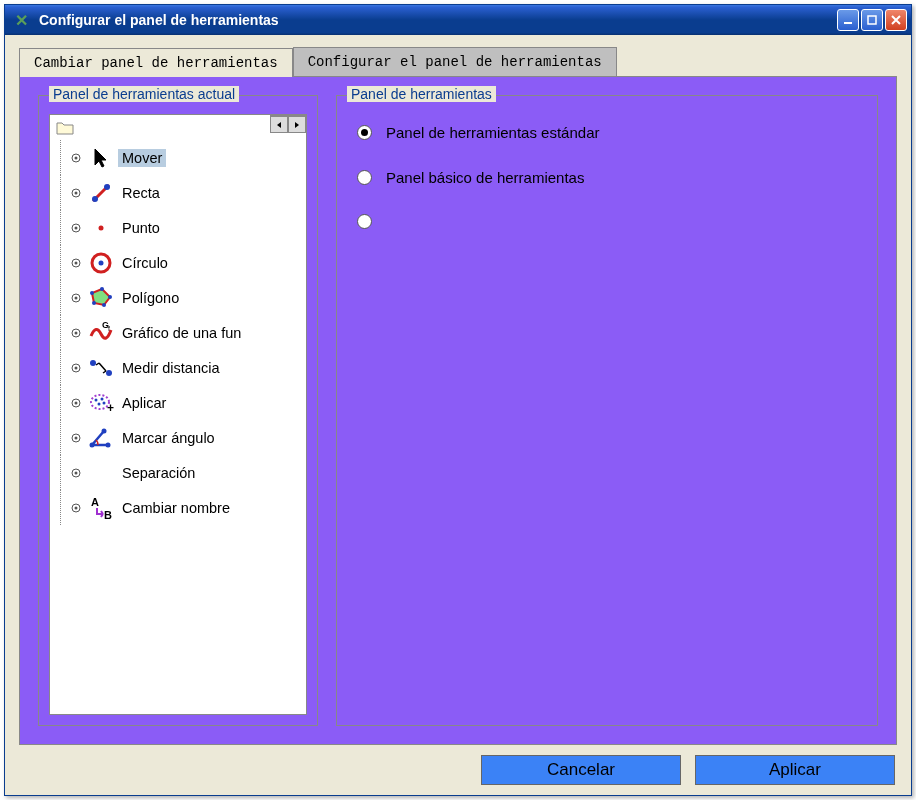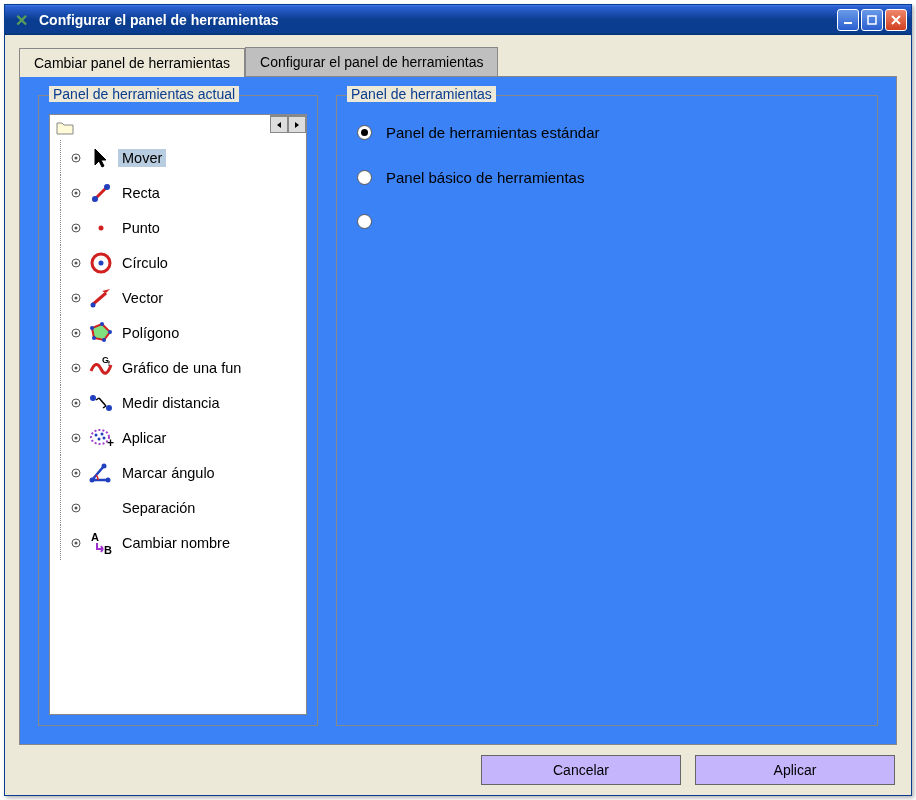"Cambiar panel de herramientas" .tab { font-family: none -> Liberation Mono, monospace }
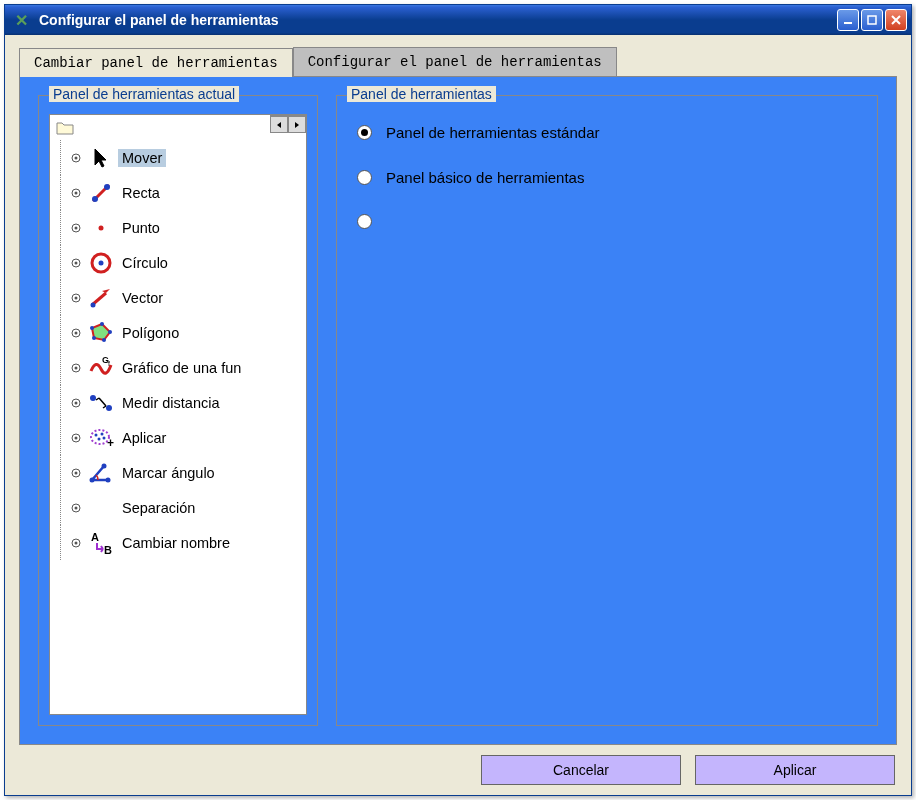"Panel de herramientas actual" .tabpanel { background: #3b82f6 -> #8b5cf6 }
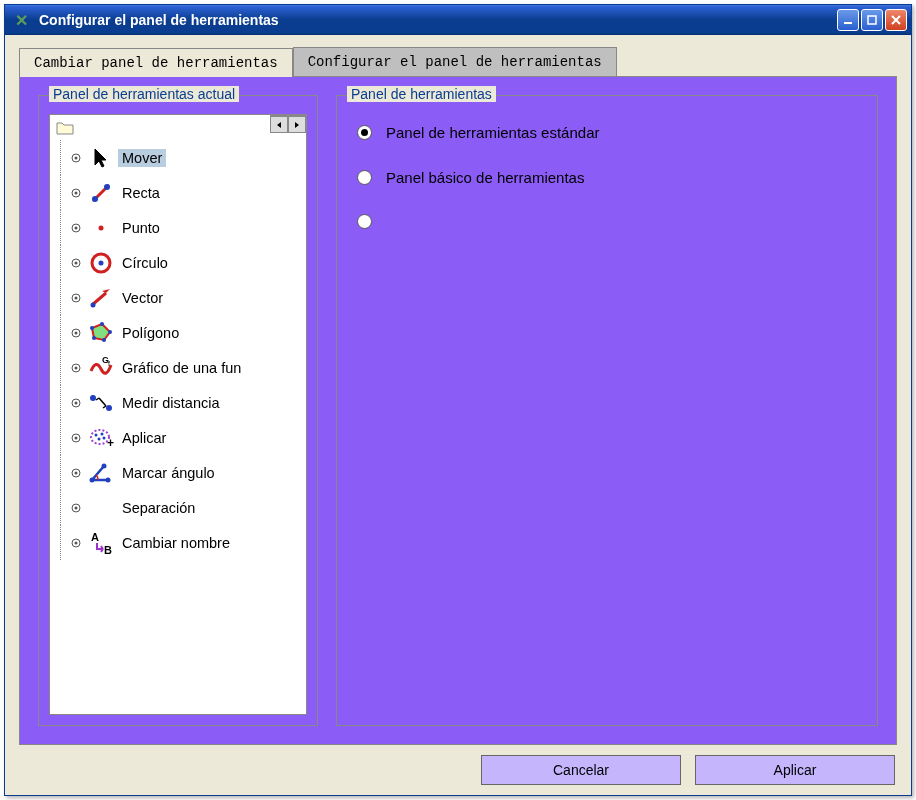"Vector" div.tree-item { html: <div> <span> <svg> <circle></circle> <circle></circle> </svg> </span> <span> <svg> <line></line> <path></path> <circle></circle> </svg> </span> <span>Vector</span> </div> -> none }
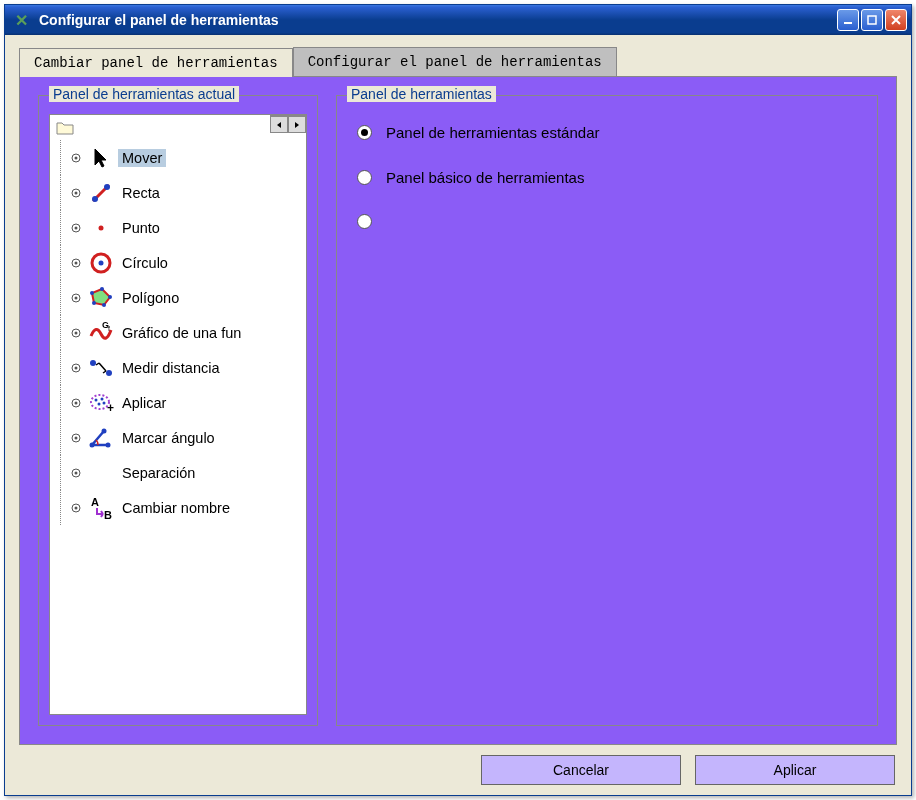"Cancelar" .buttons button { background: #c4b5fd -> #3b82f6; font-size: 14px -> 17px }
